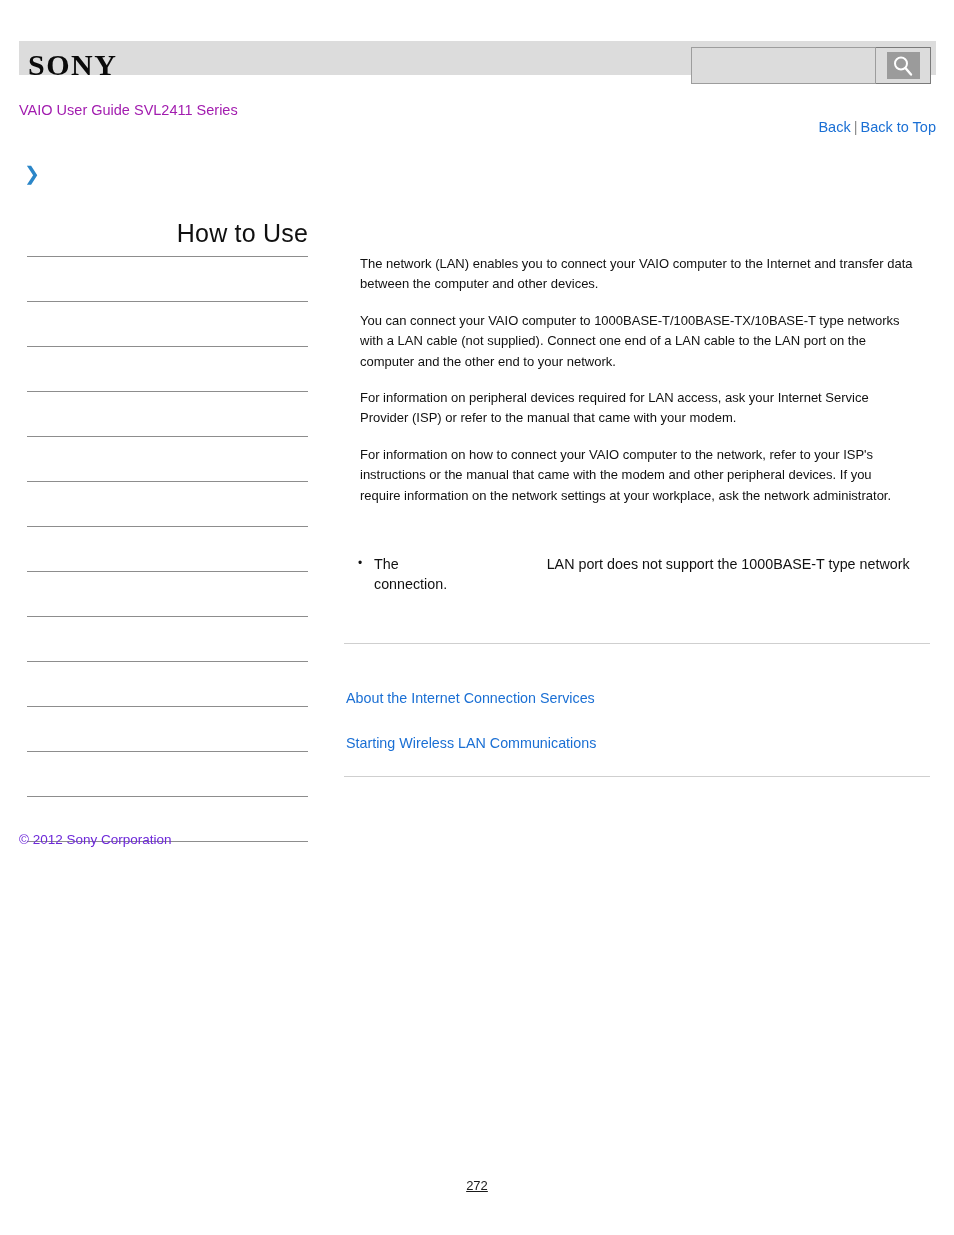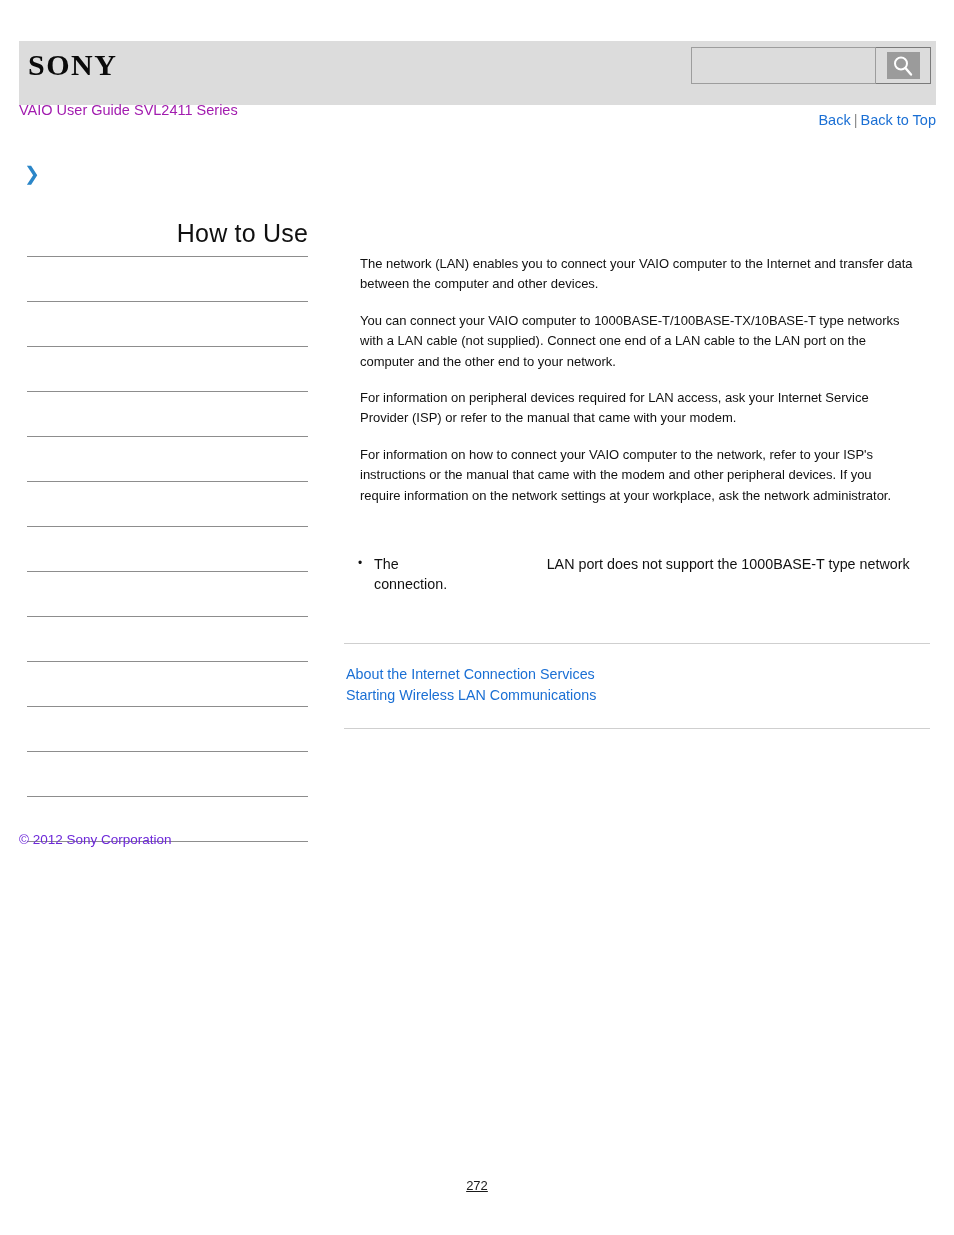"SONY" #header-banner { height: 64px -> 34px }
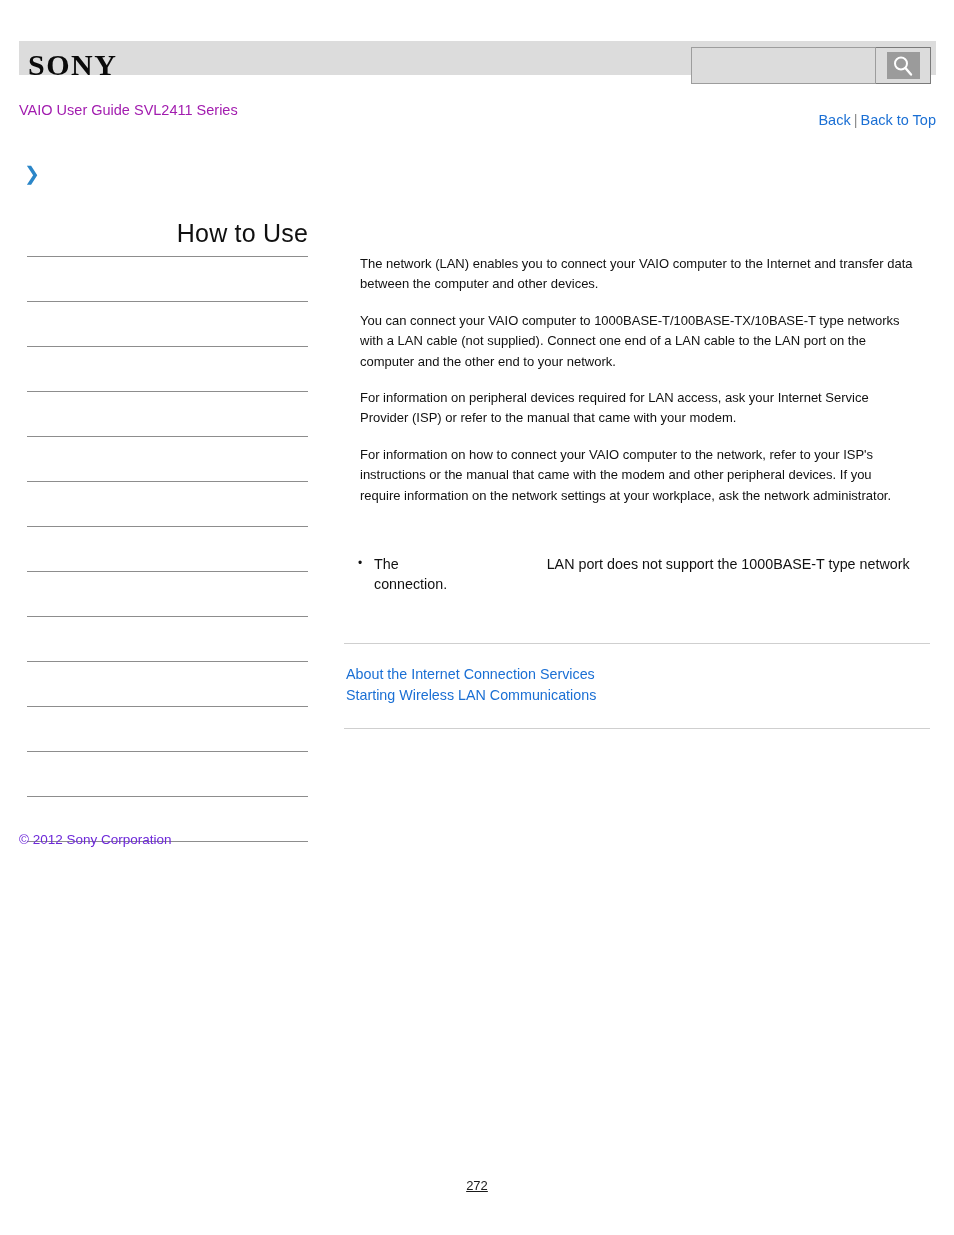"Back | Back to Top" #header-links { top: 112px -> 119px }
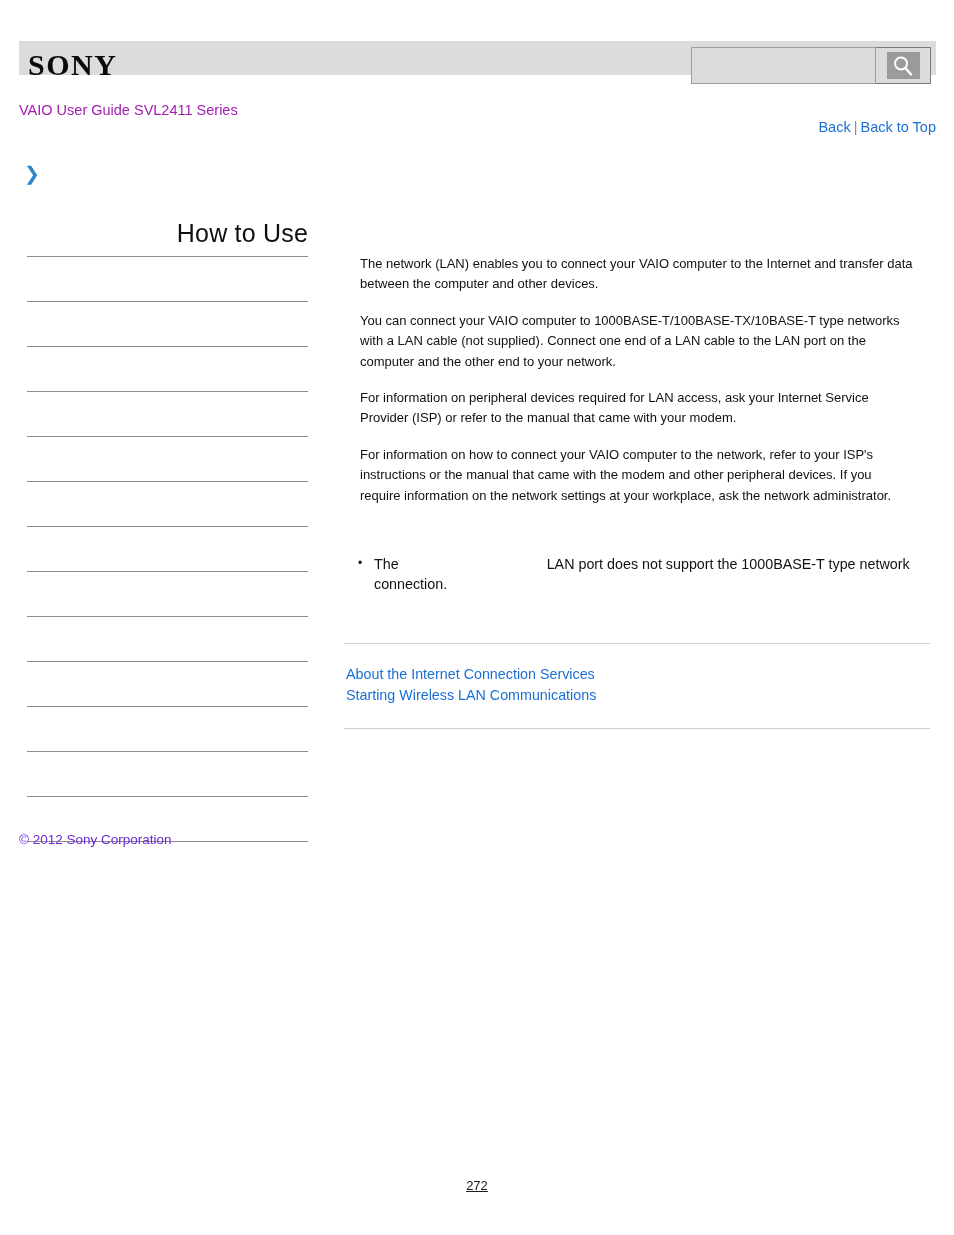"About the Internet Connection Services" #related-links a { margin-top: none -> 24px }
